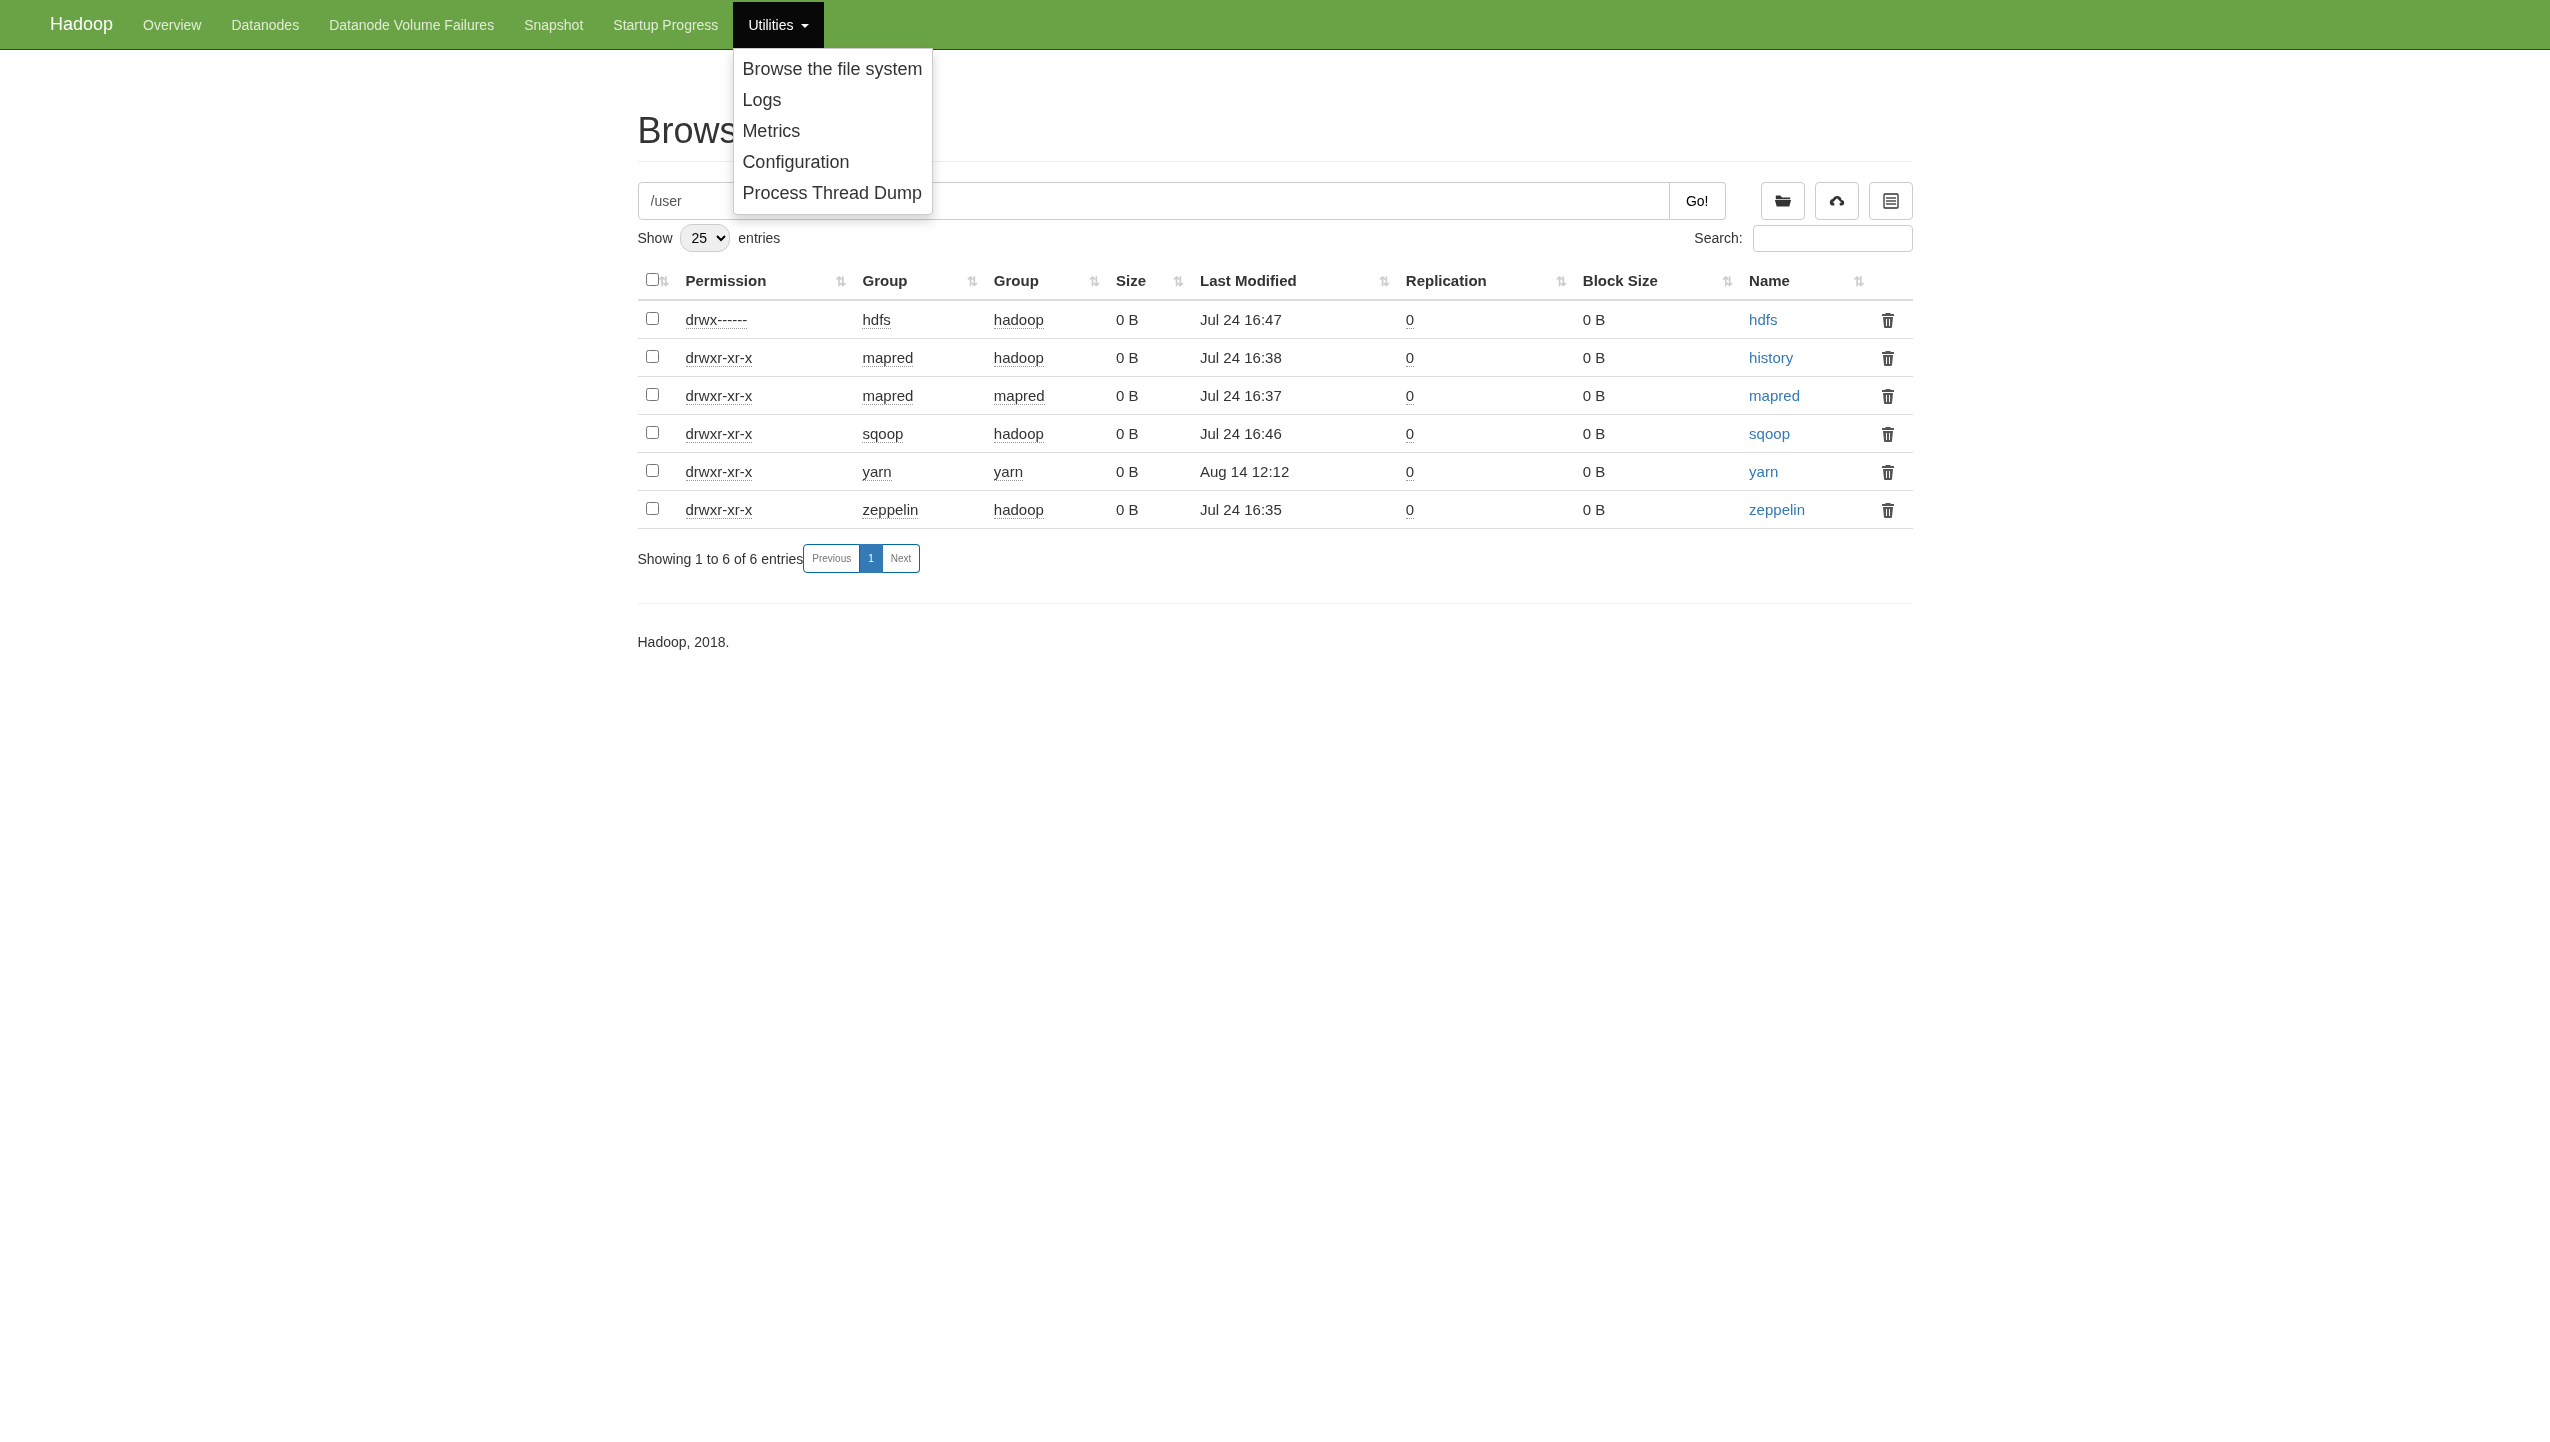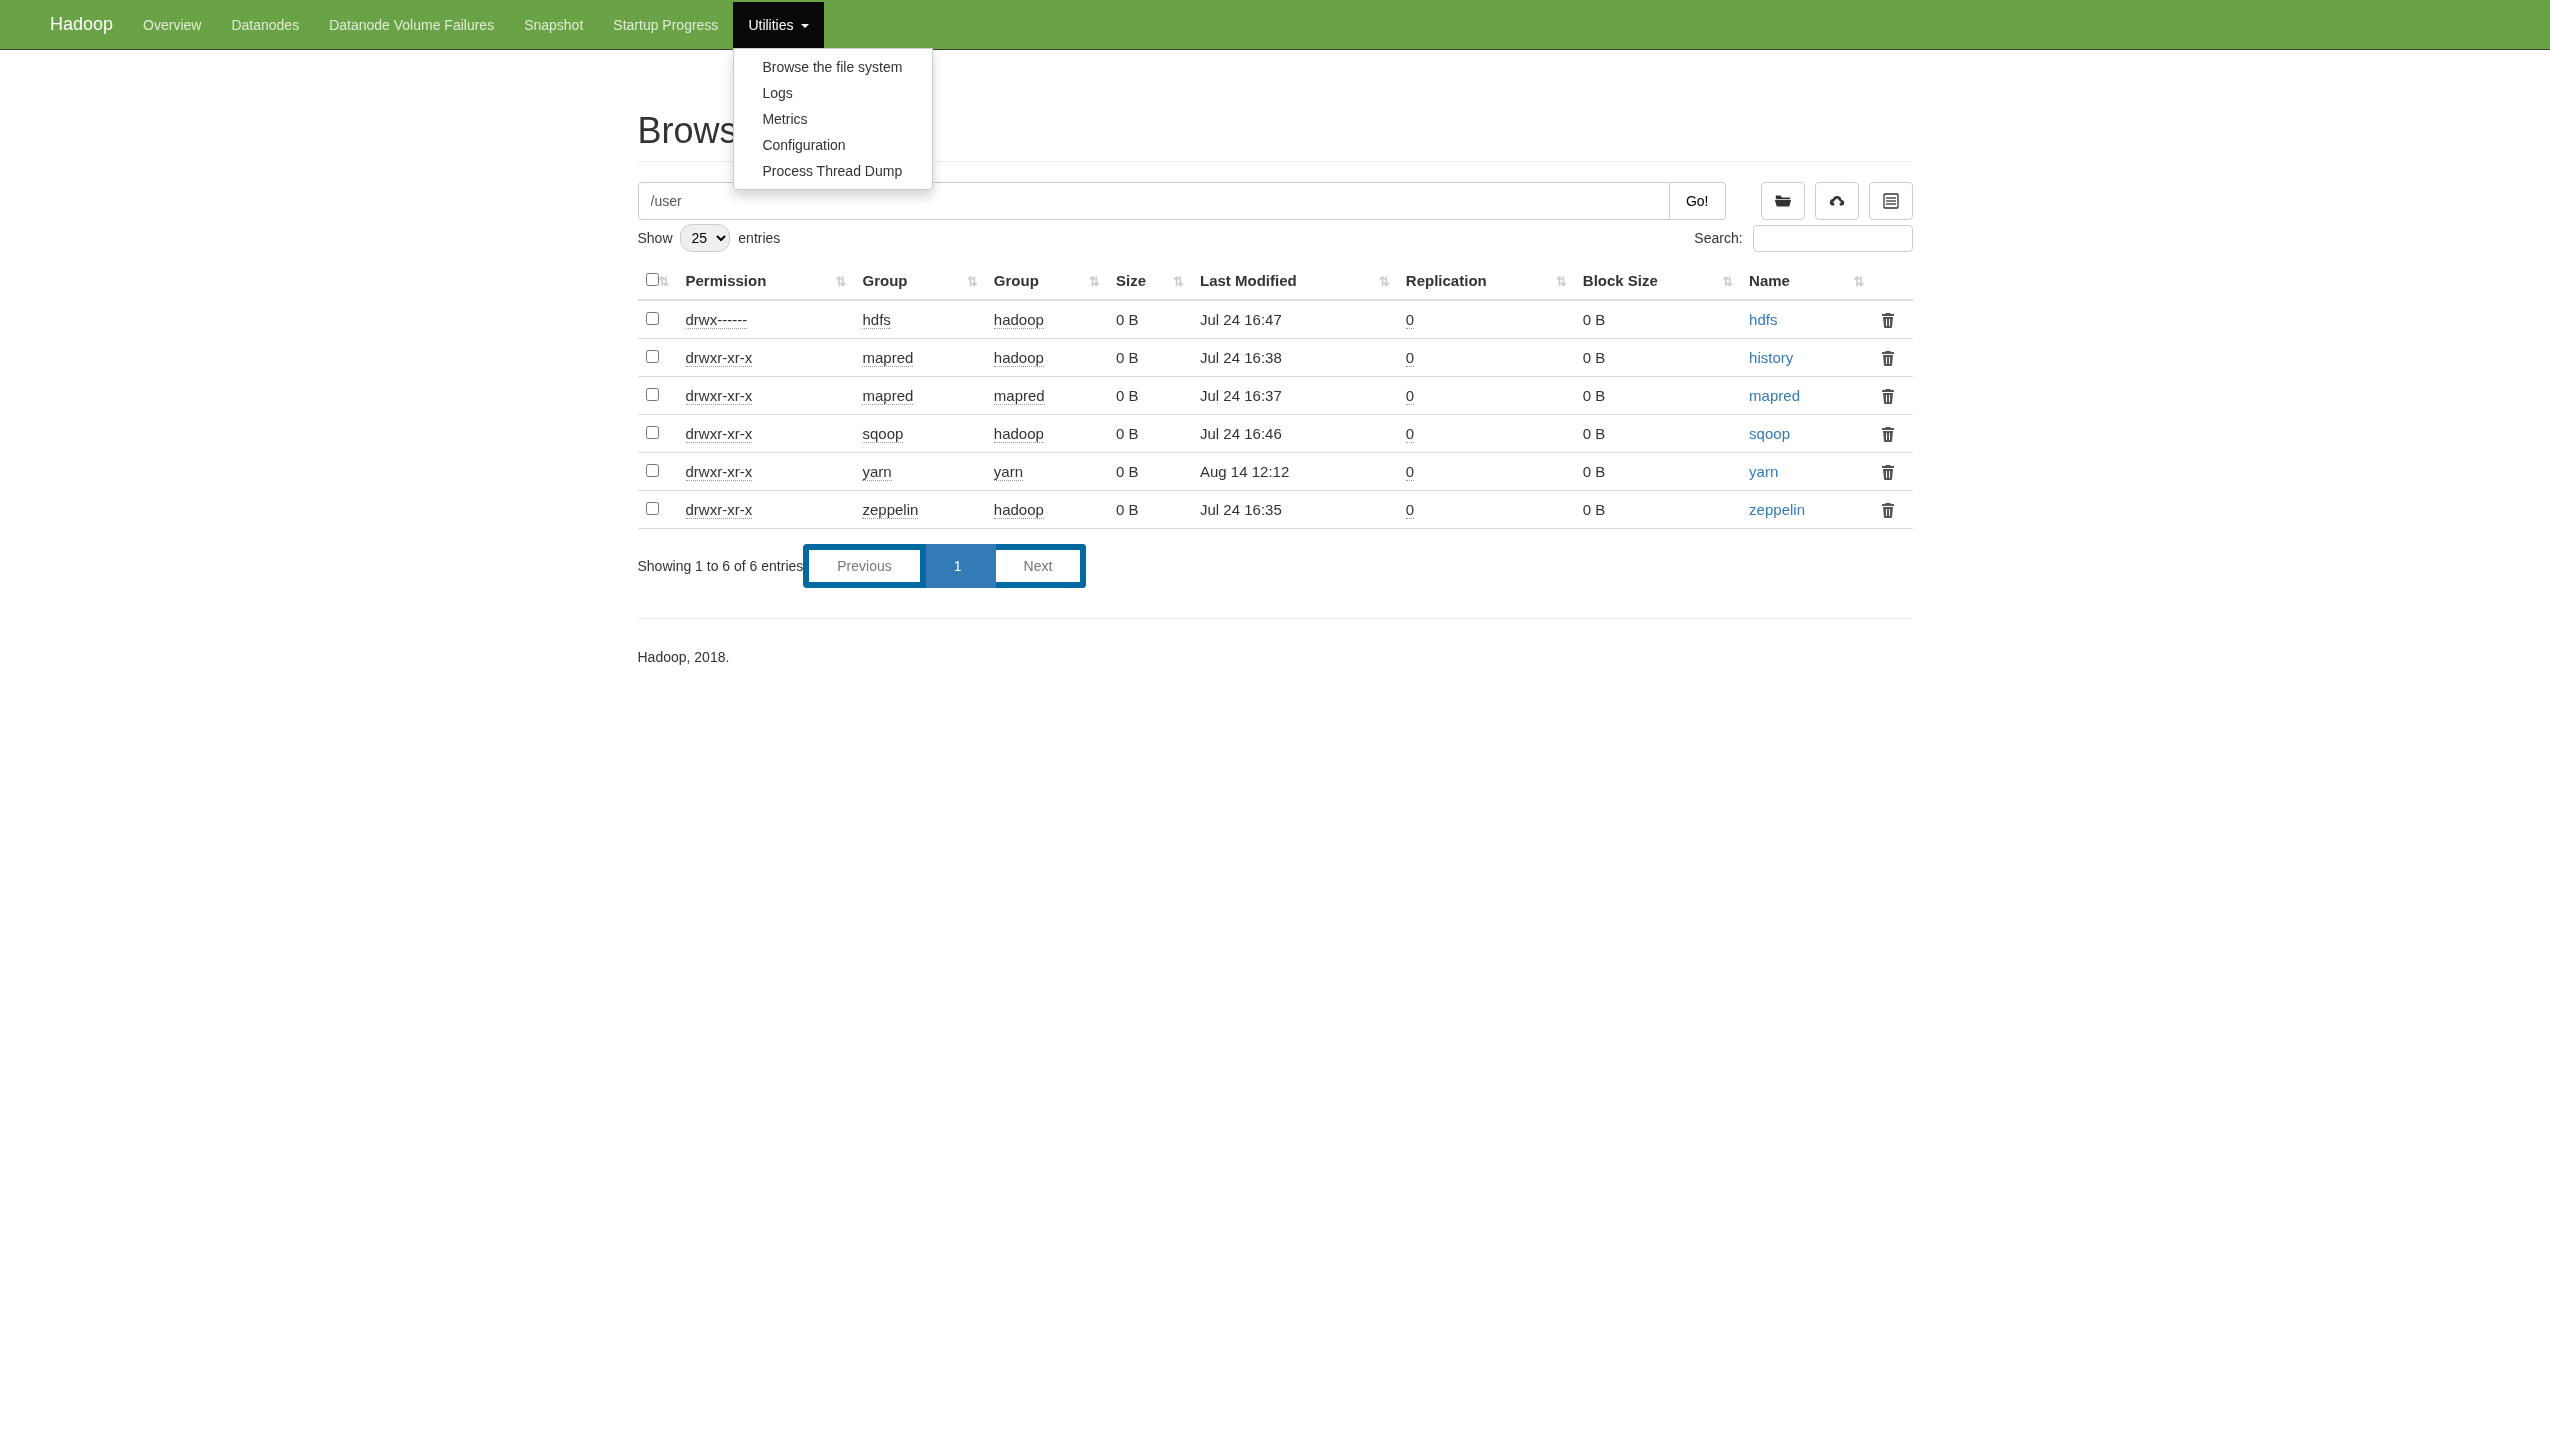"Browse the file system" .dropdown-menu a { font-size: 14px -> 18px; padding: 5px 28px -> 5px 8px }
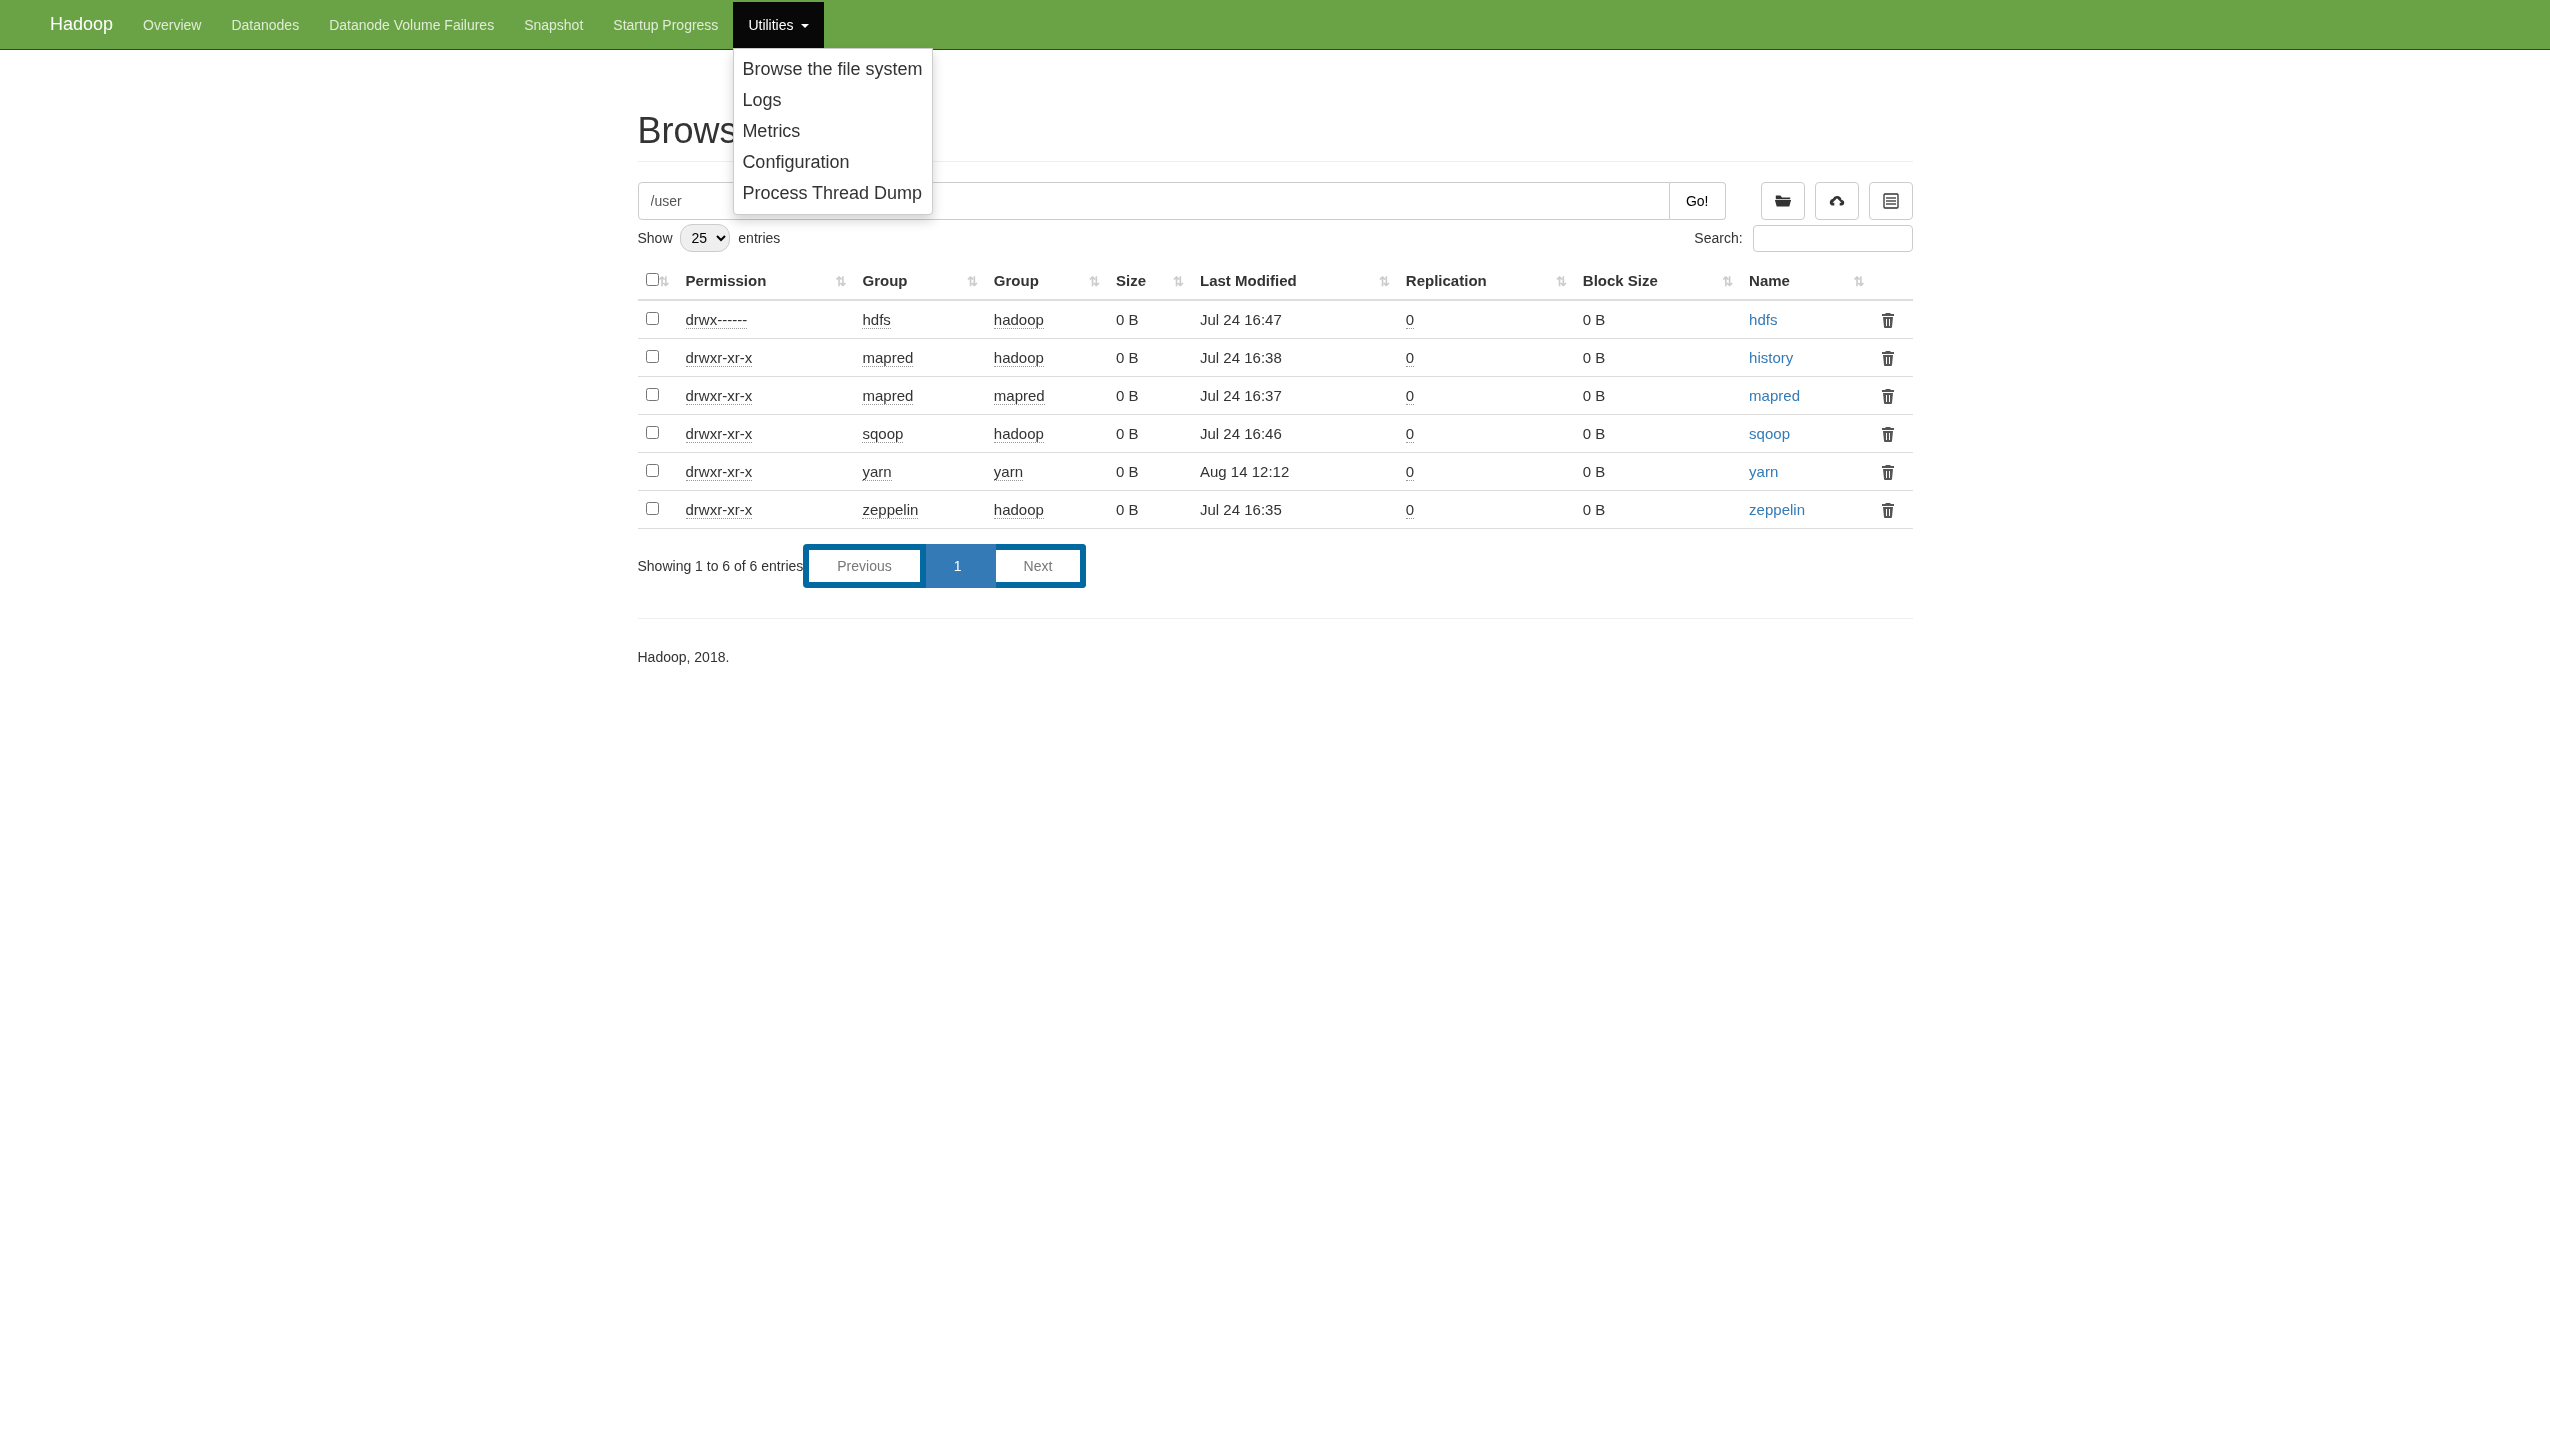"Previous" .pagination a { border: 6px solid #0369a1 -> 1px solid #0369a1; font-size: 14px -> 10px; padding: 8px 28px -> 8px 8px }
